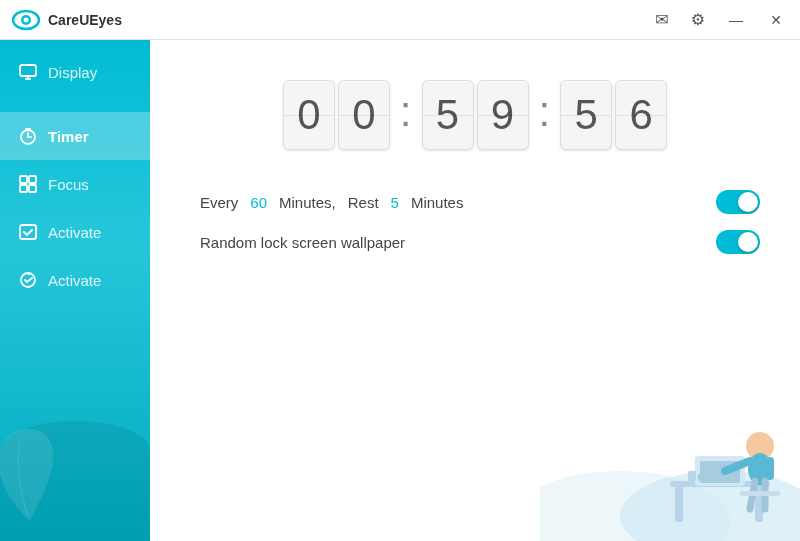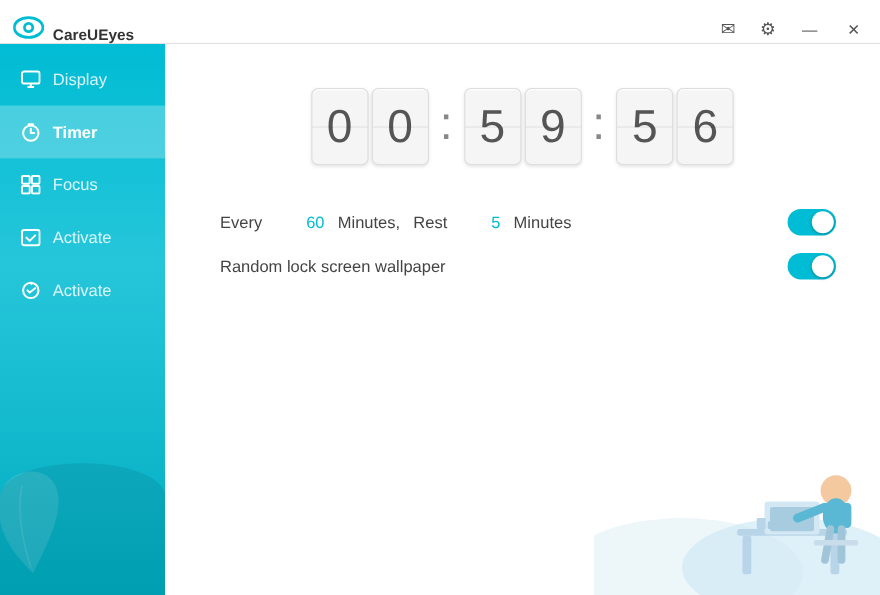"CareUEyes" .titlebar { align-items: flex-end -> center }
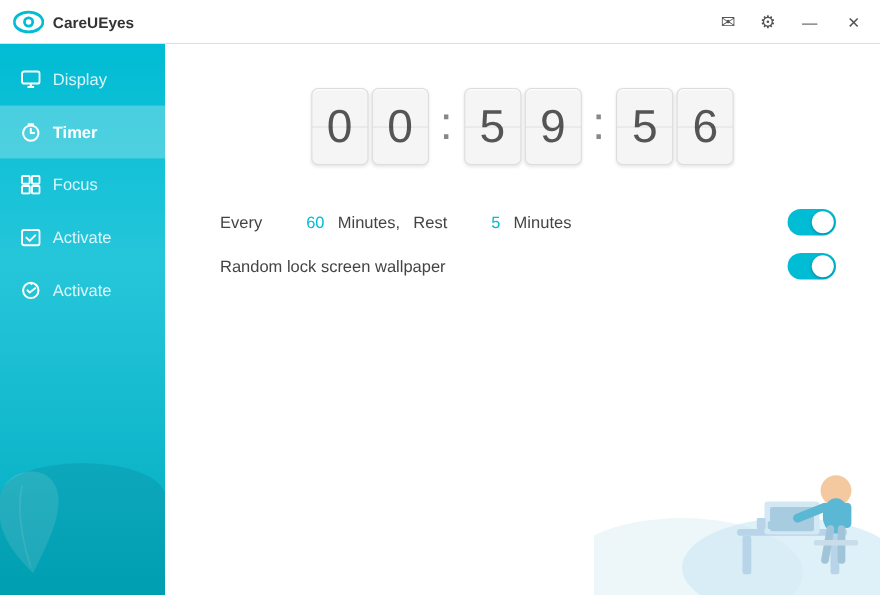"Timer" .nav-item.active { margin-top: none -> 16px }
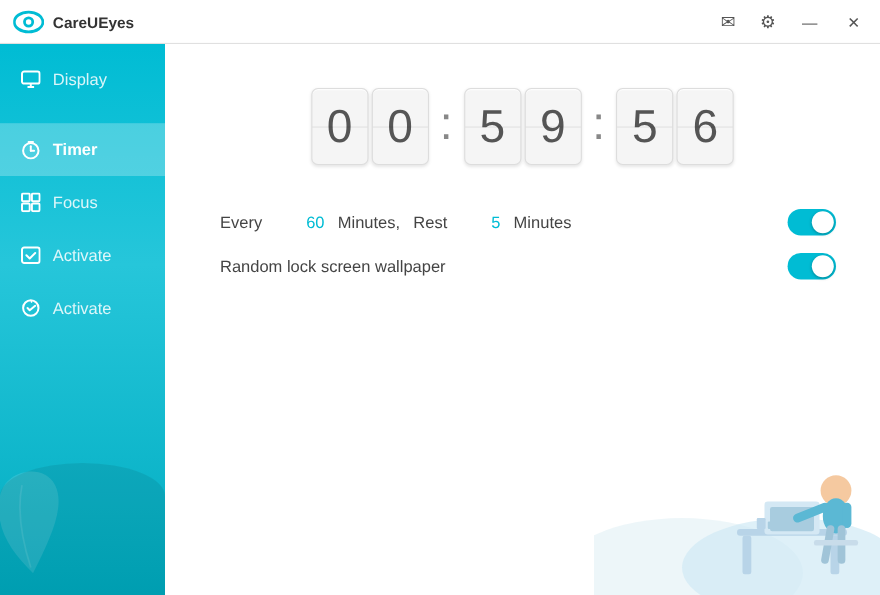"60" .settings-link { margin-left: 28px -> none }
